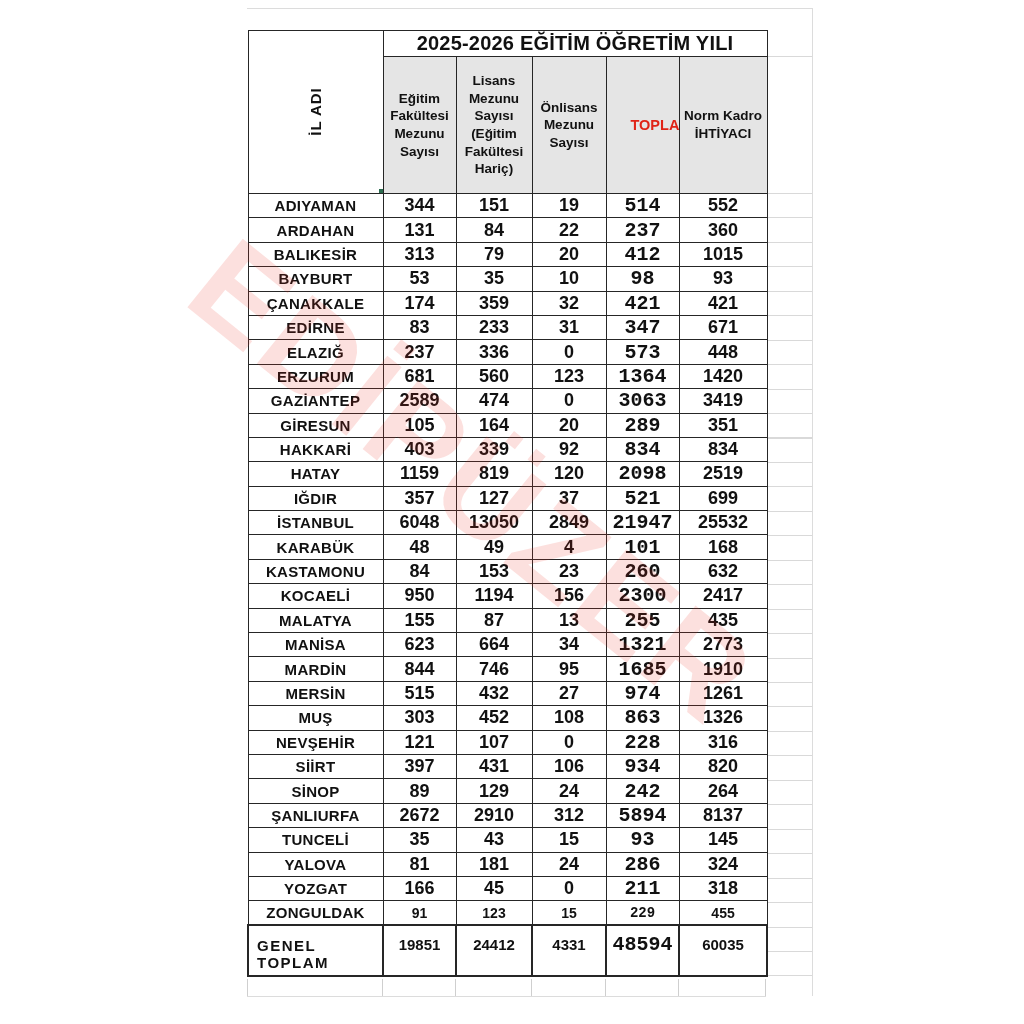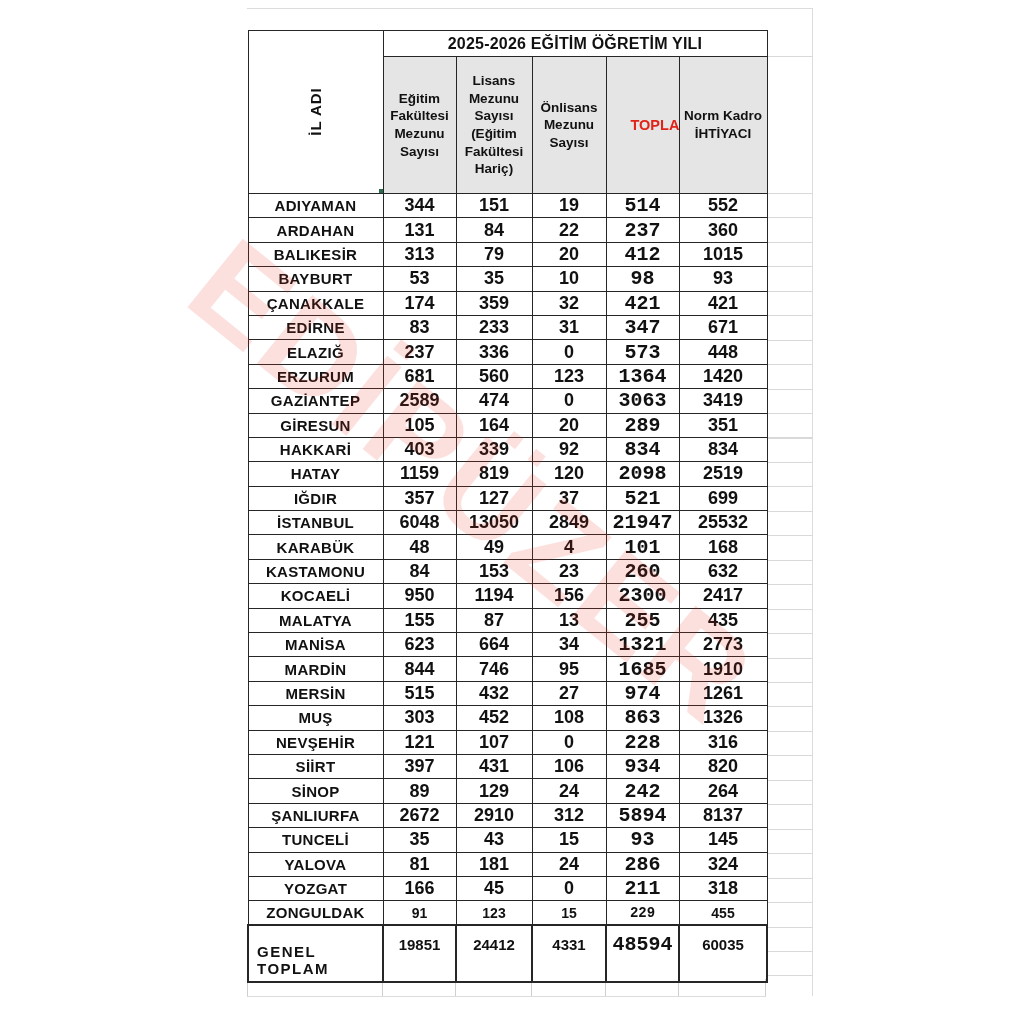"2025-2026 EĞİTİM ÖĞRETİM YILI" td.title-cell { font-size: 16px -> 20px }
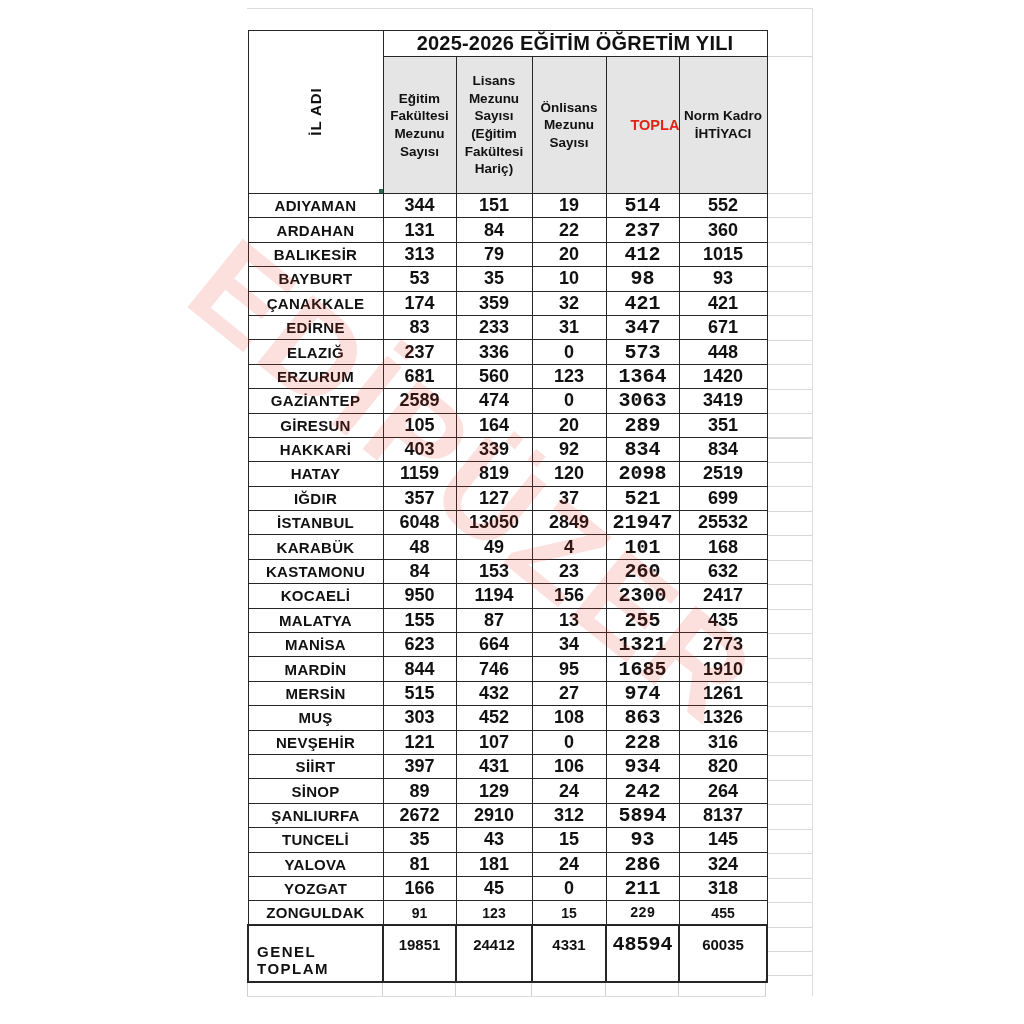"GENEL TOPLAM" tr.total-row { height: 57px -> 51px }
